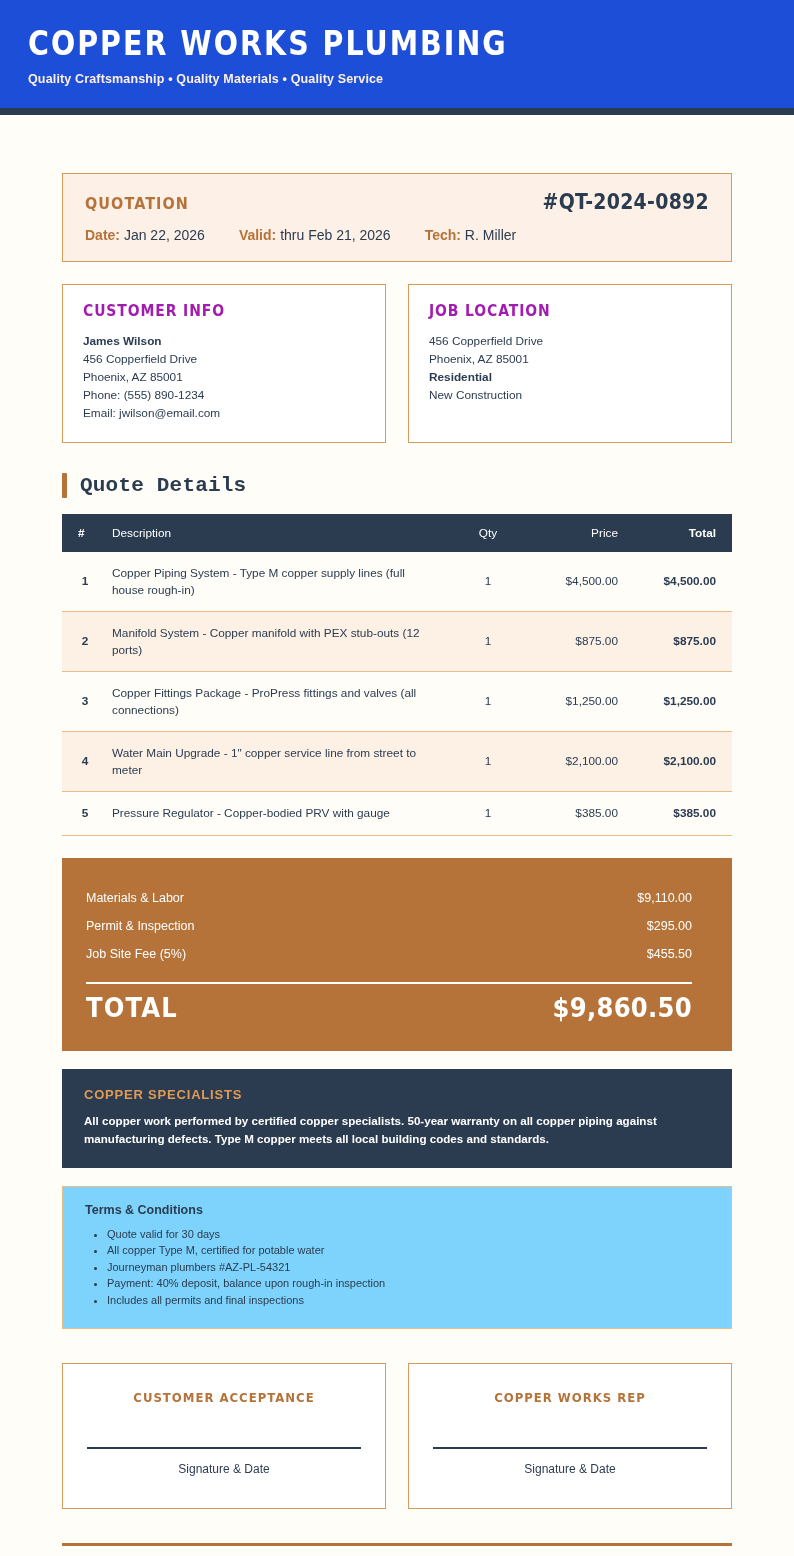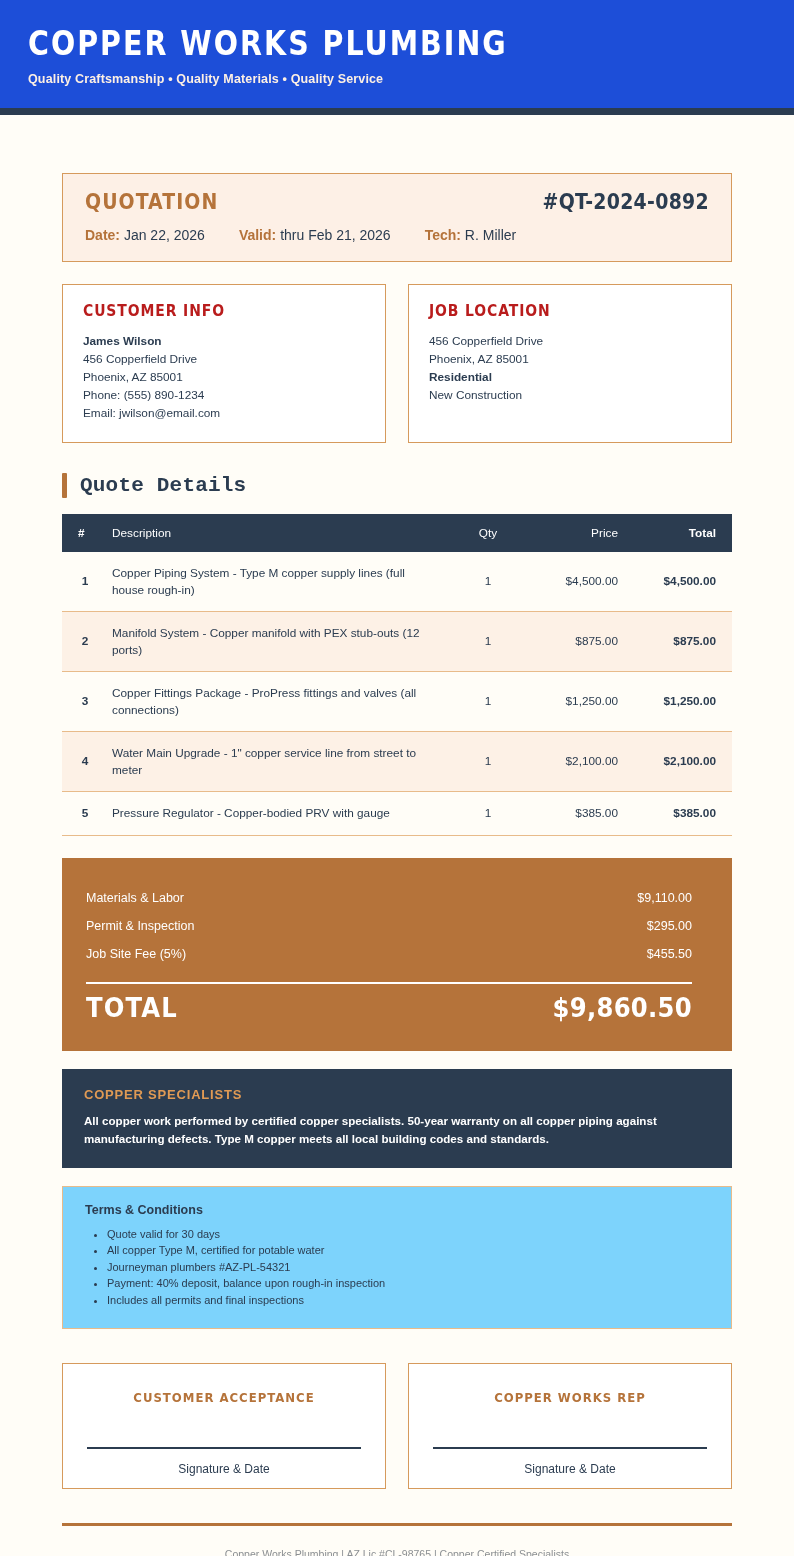"QUOTATION" .quote-banner-title { font-size: 21px -> 16px }
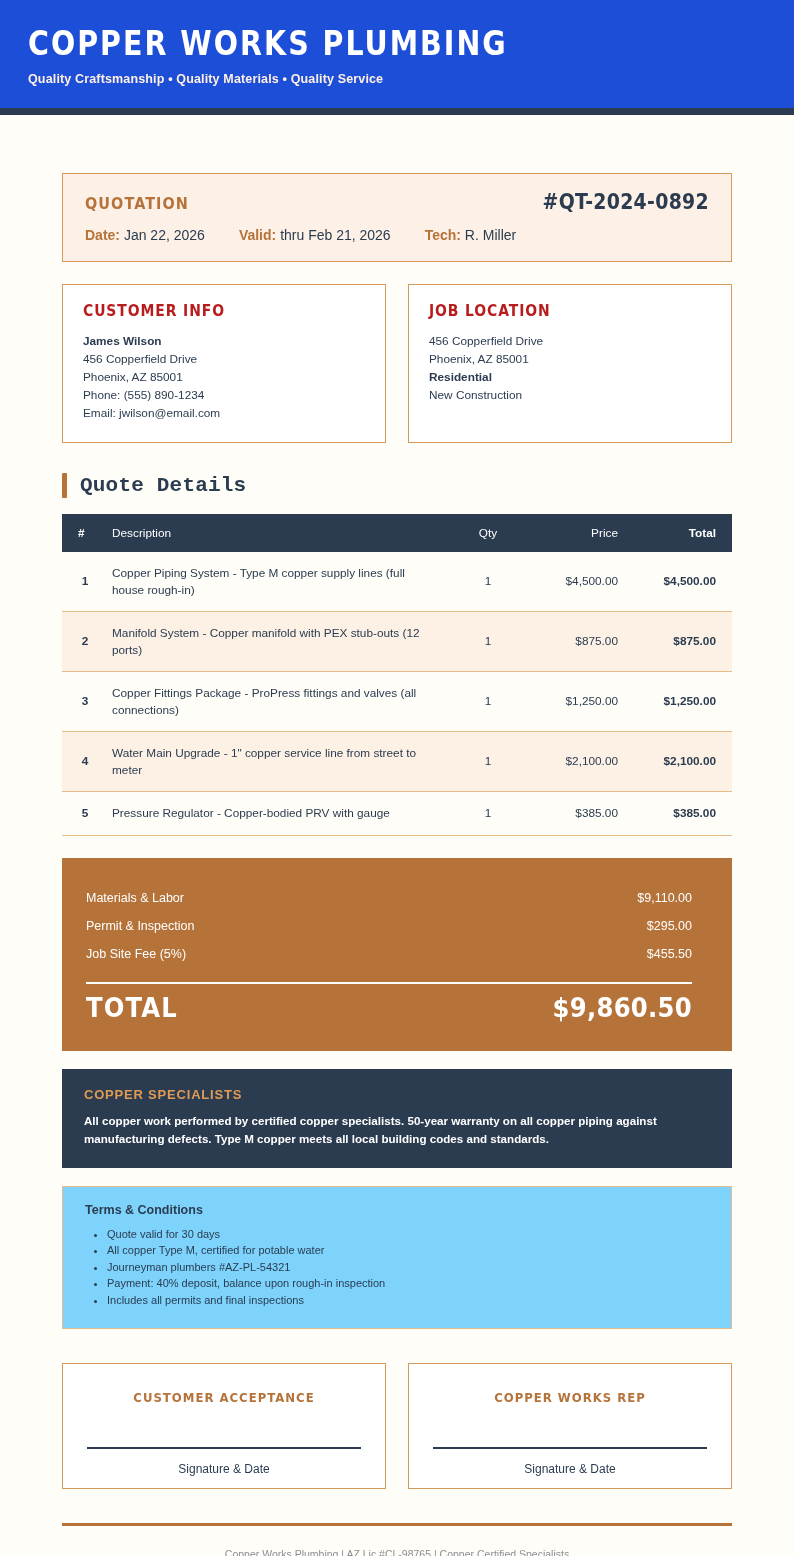"CUSTOMER INFO" .info-title { color: #b91c1c -> #a21caf }
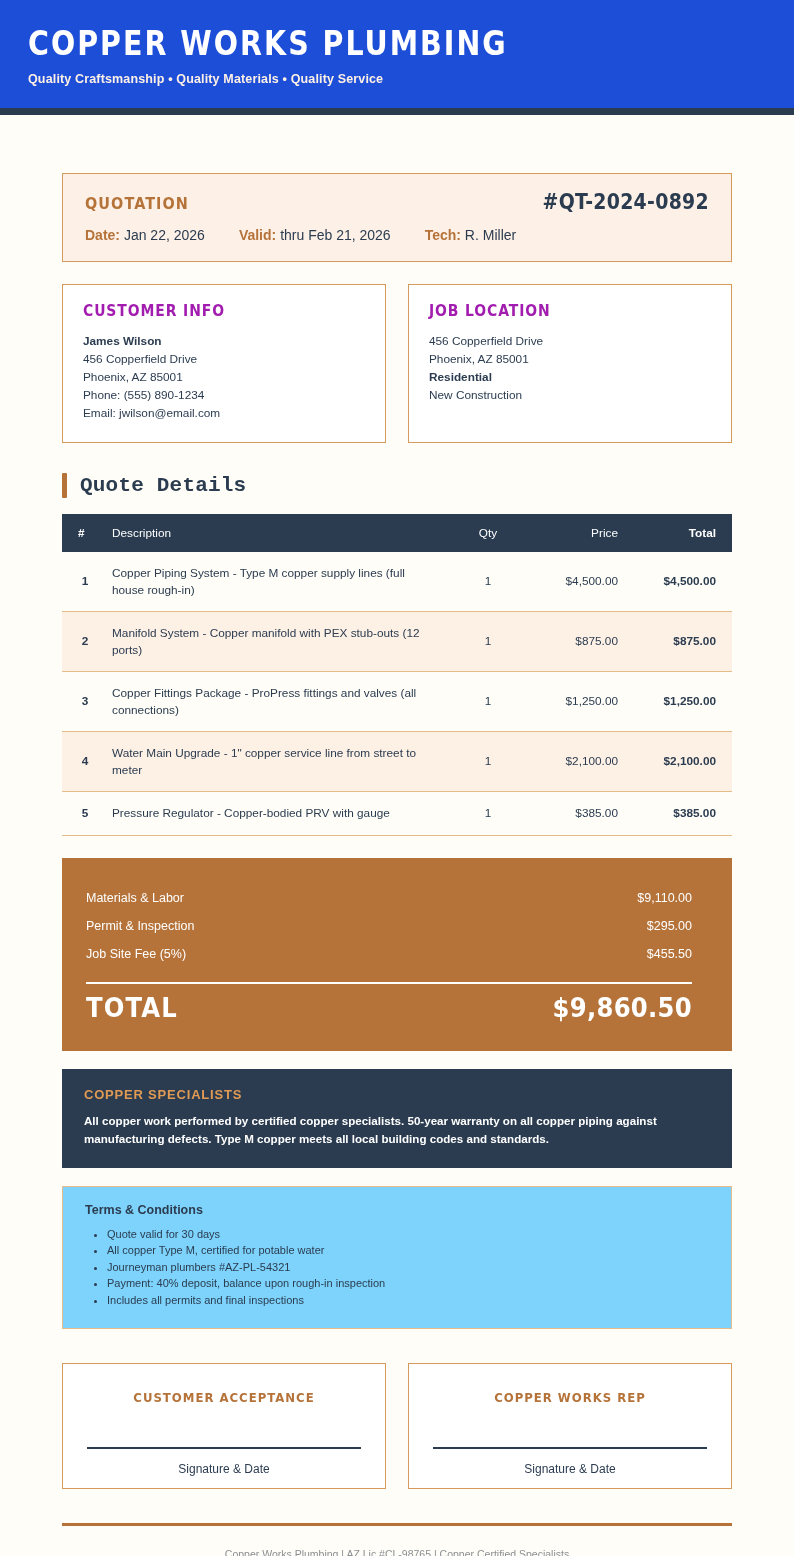"CUSTOMER ACCEPTANCE" .sign-box { padding: 26px 24px 12px 24px -> 26px 24px 32px 24px }
